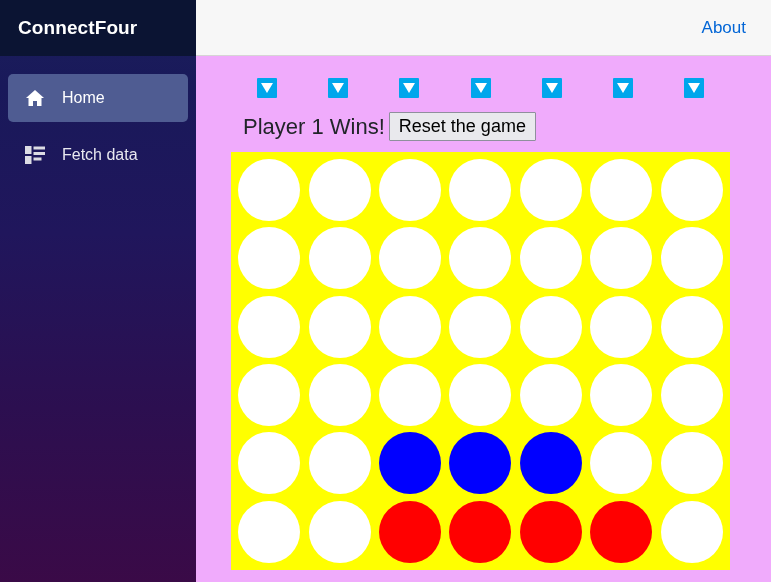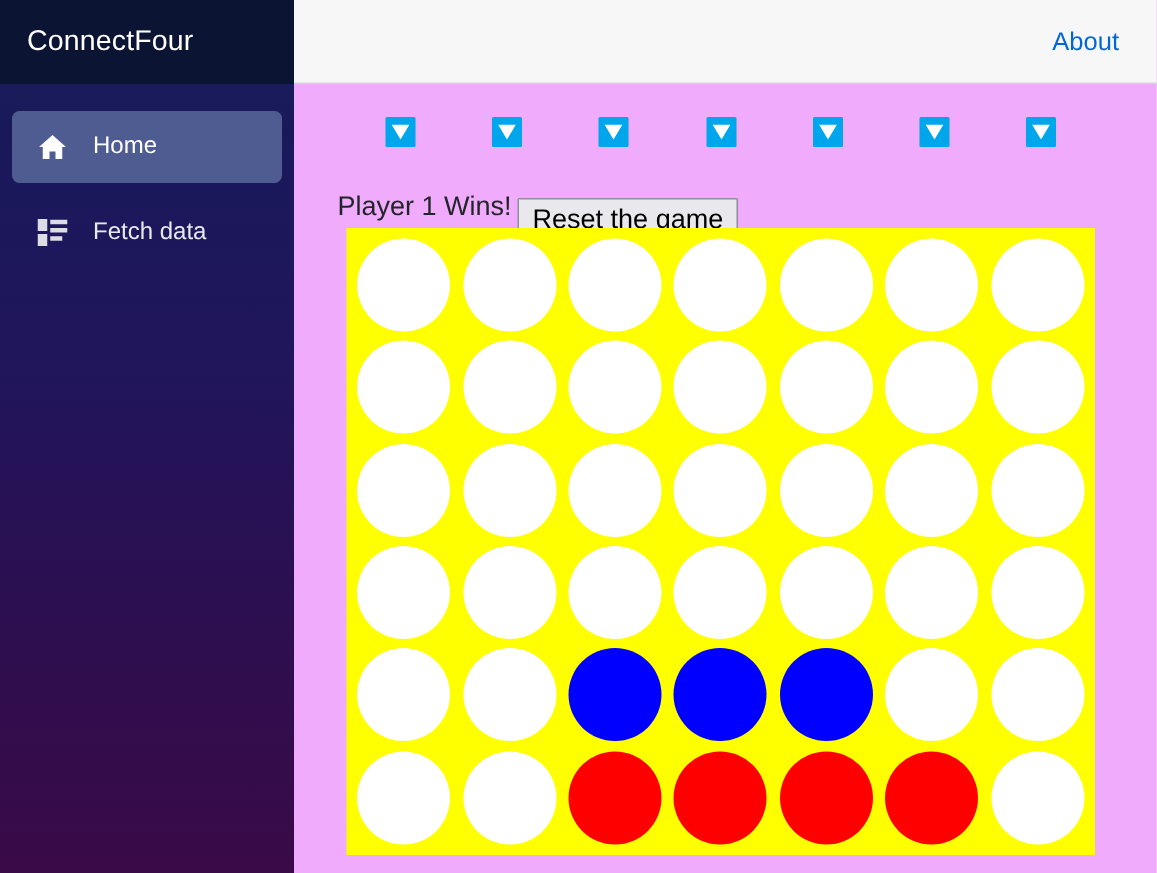"ConnectFour" .brand-title { font-weight: 400 -> 700 }
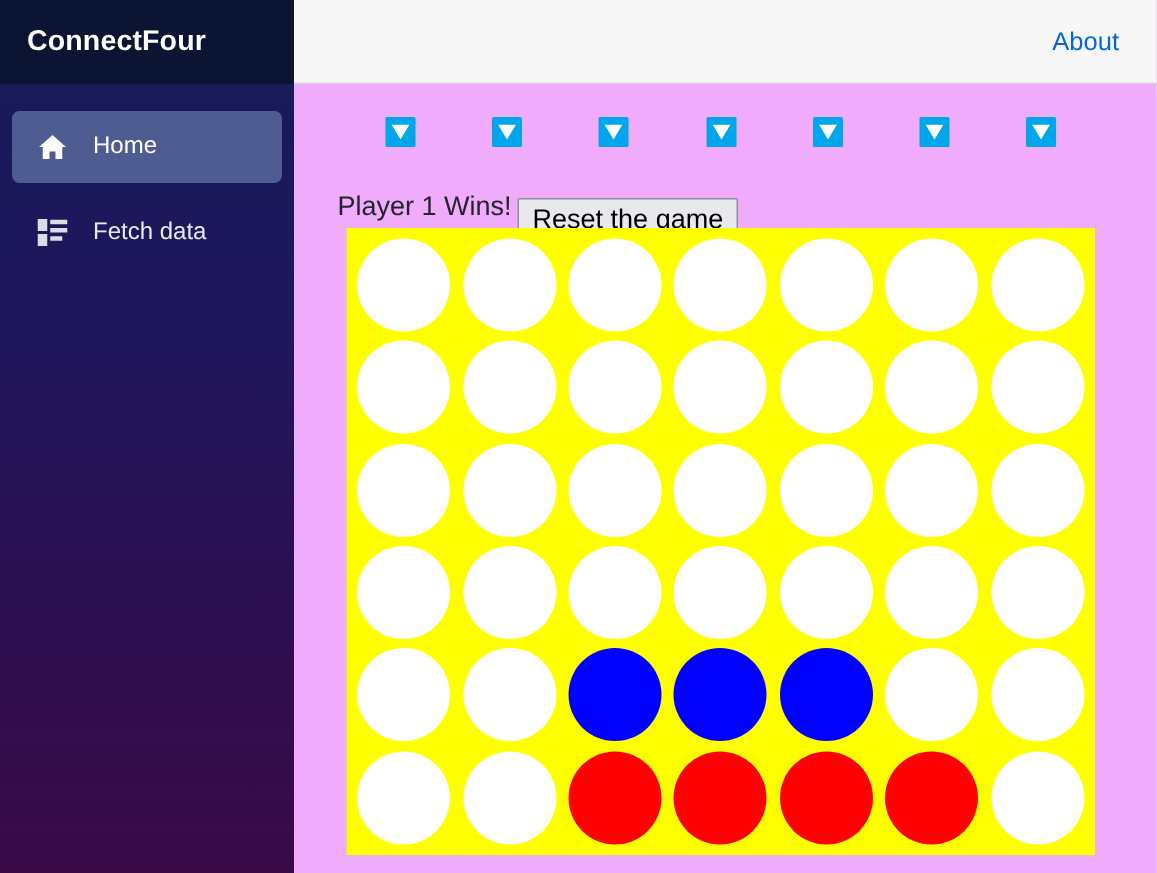"Player 1 Wins!" .status-text { font-size: 18px -> 22px; padding-left: 29px -> 47px }
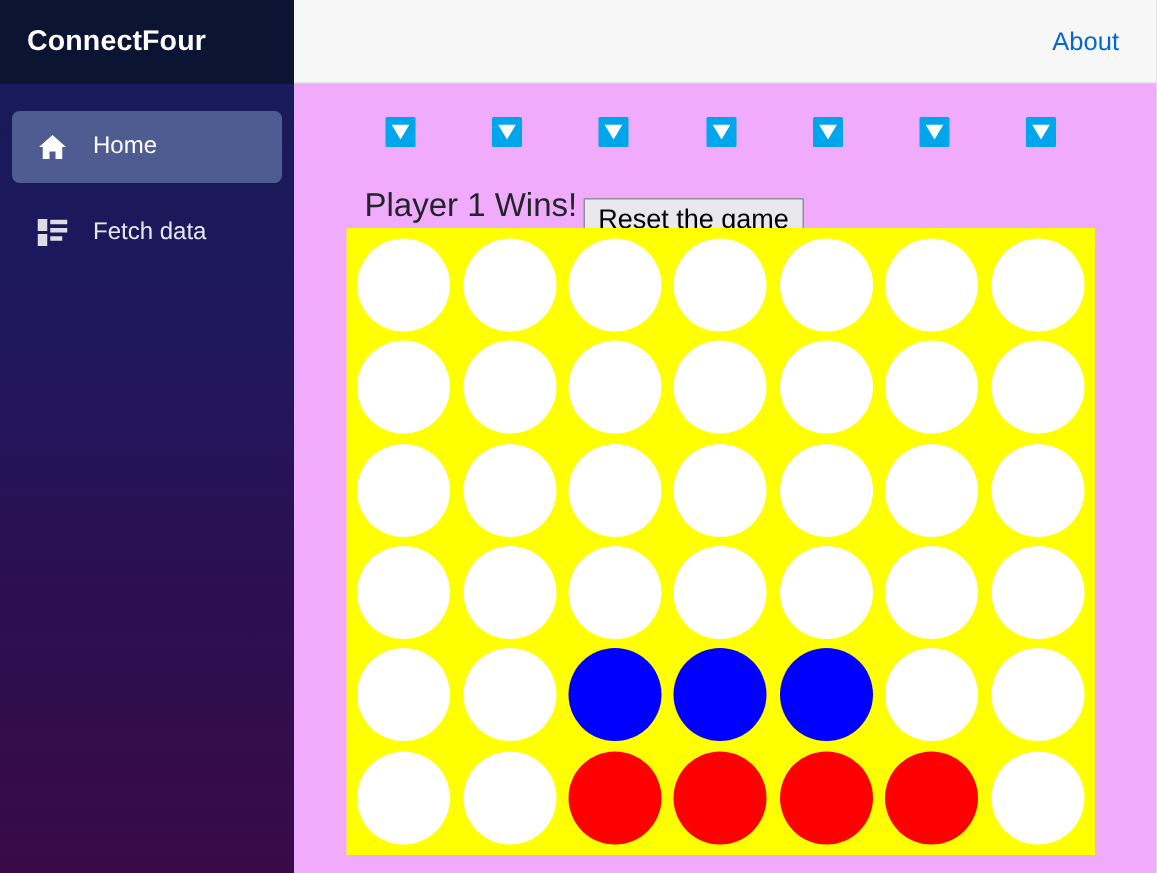"Reset the game" .reset-btn { margin-top: 20px -> none }
